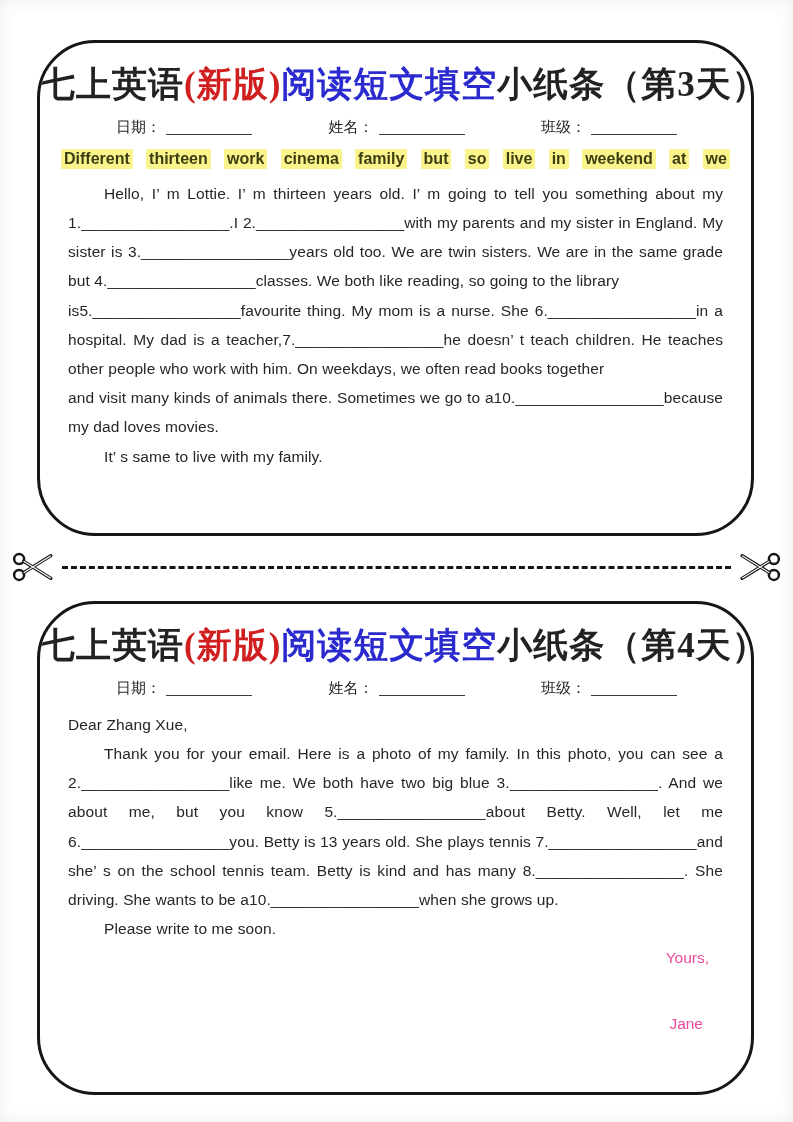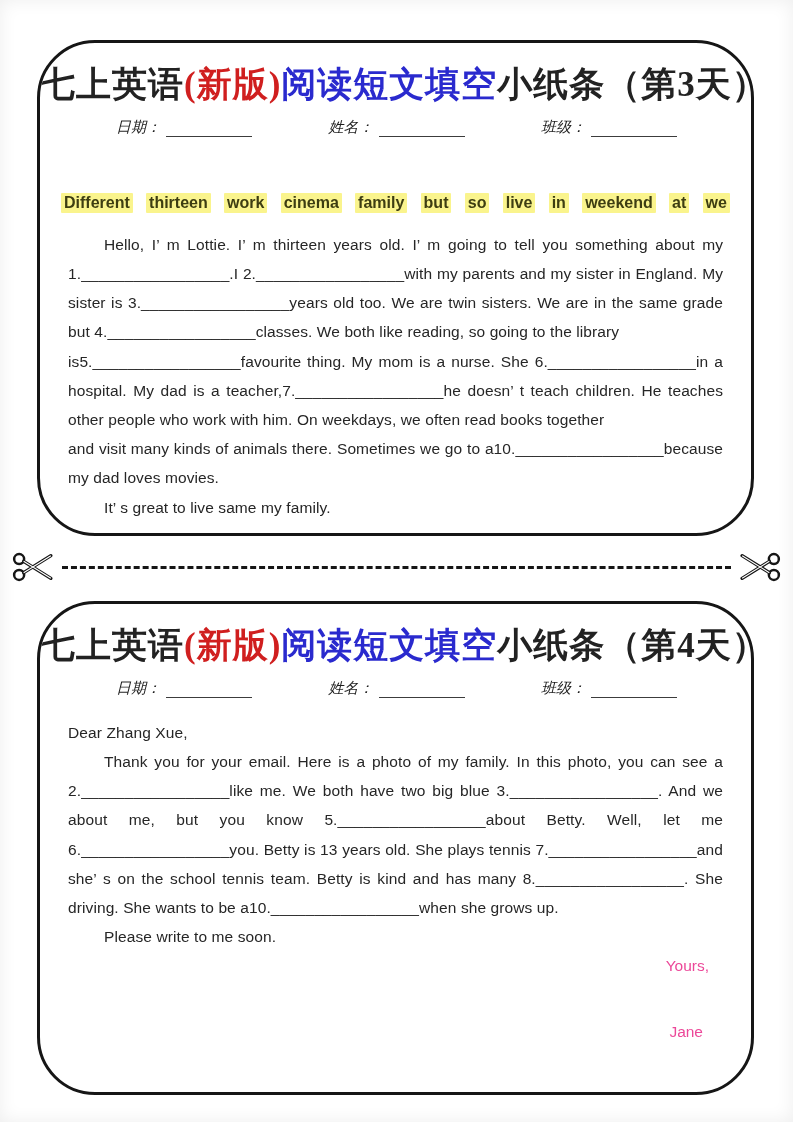"日期：" .field { align-items: flex-end -> center; font-style: italic -> none }
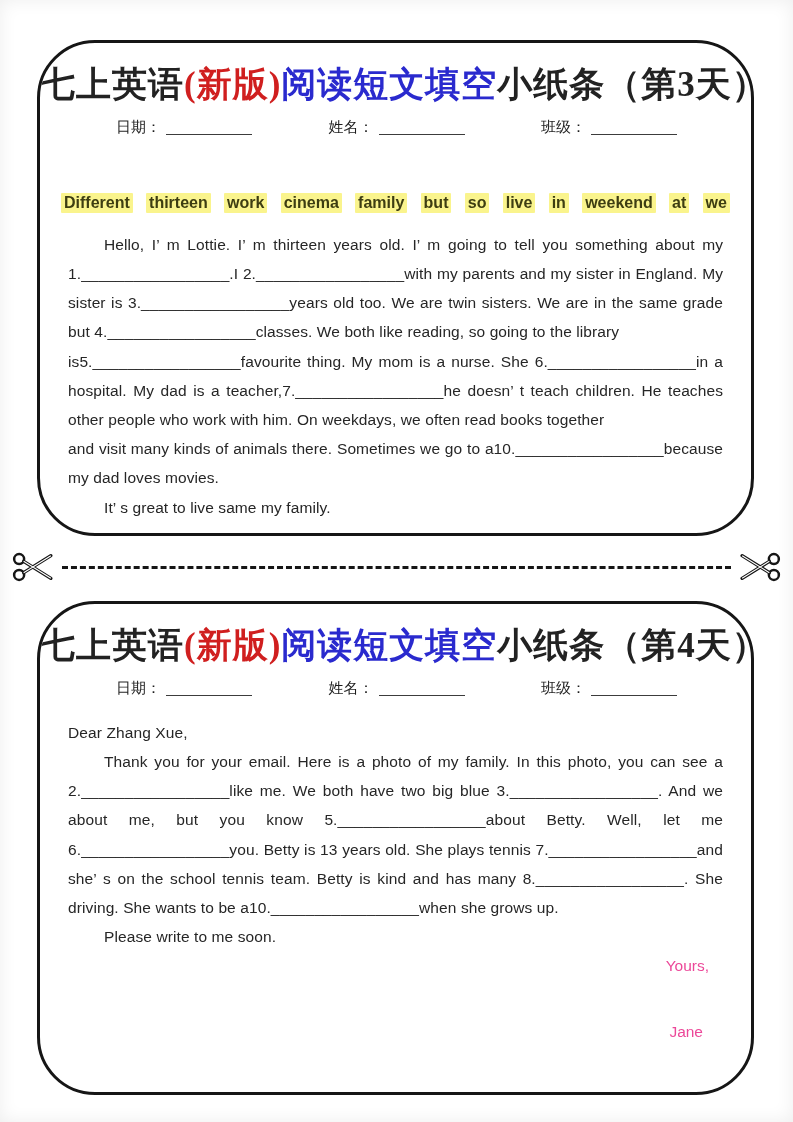"Different" .wb-word { margin-top: 44px -> none }
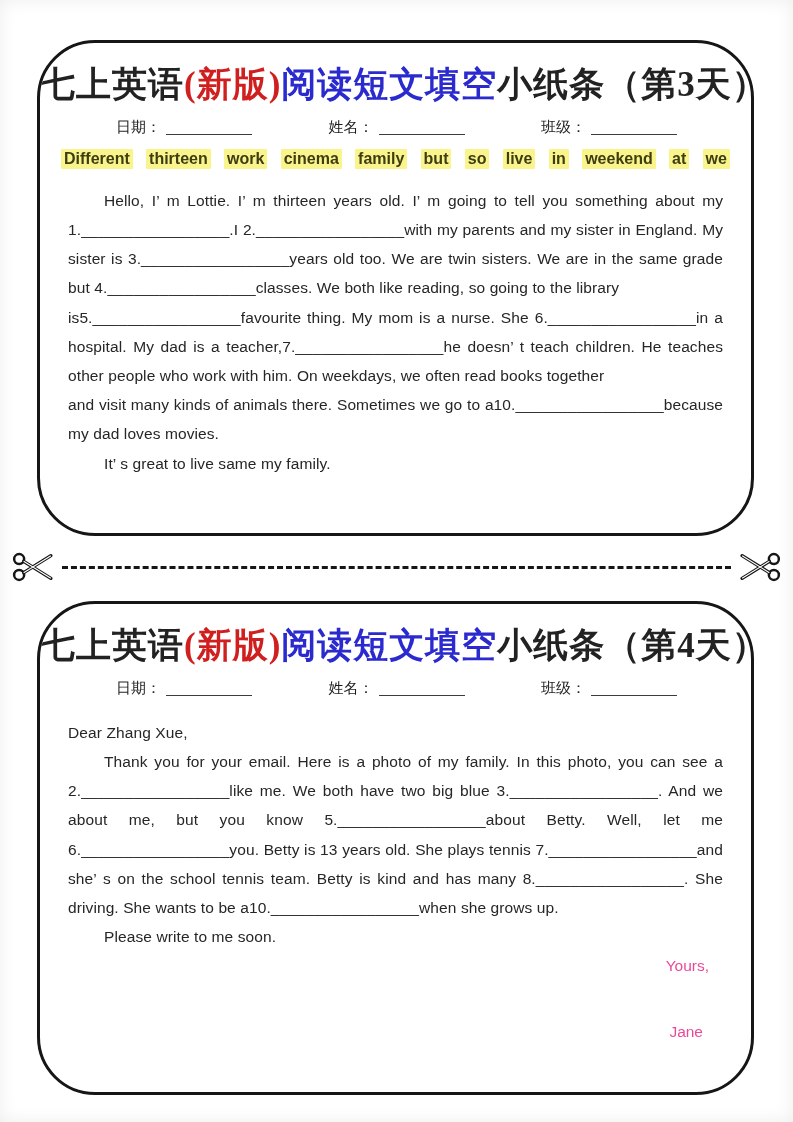"Hello, I’ m Lottie. I’" .passage { margin-top: 17px -> 10px }
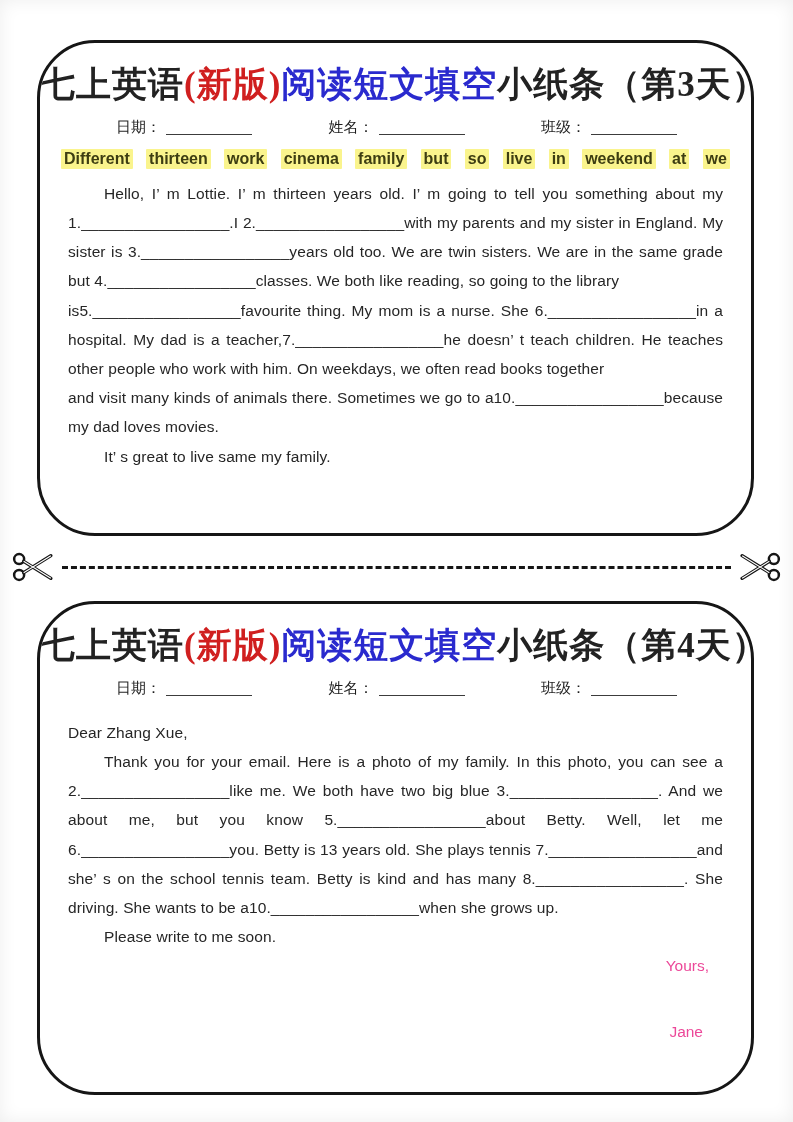"It’ s great to live" div.pline { text: great to live same -> same to live with }
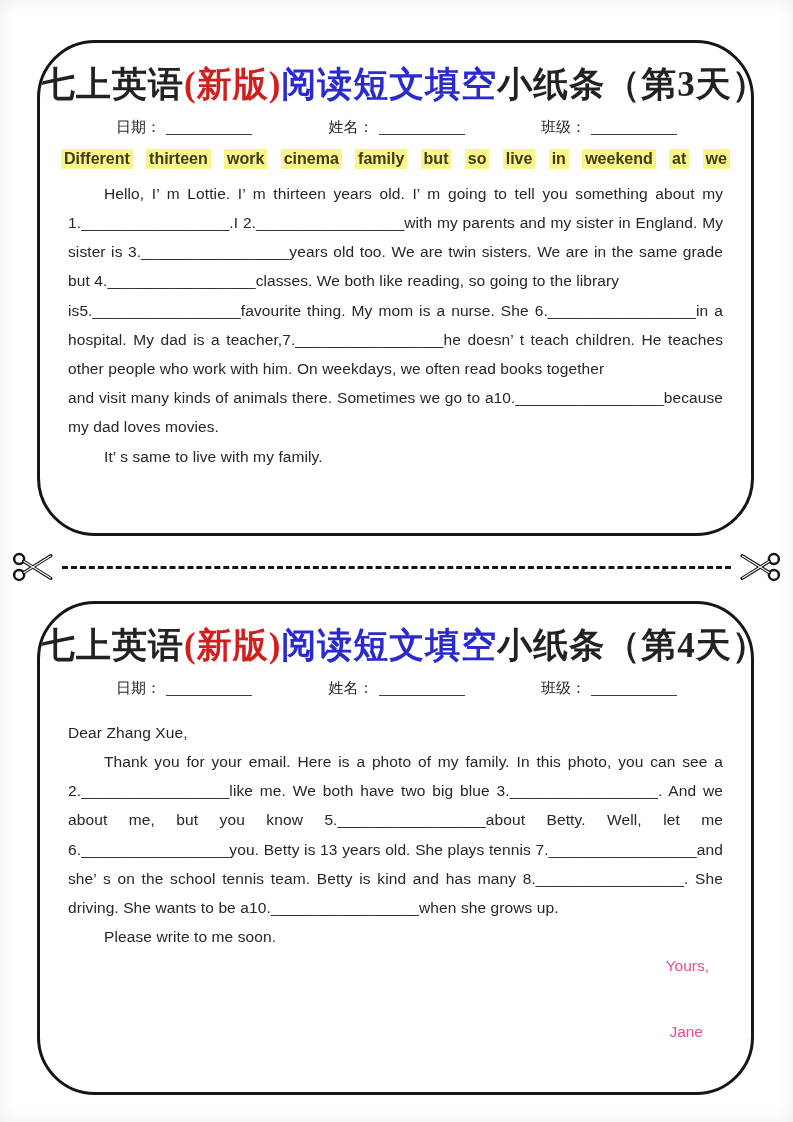"Dear Zhang Xue," .card.day4 .passage { margin-top: 20px -> 12px }
